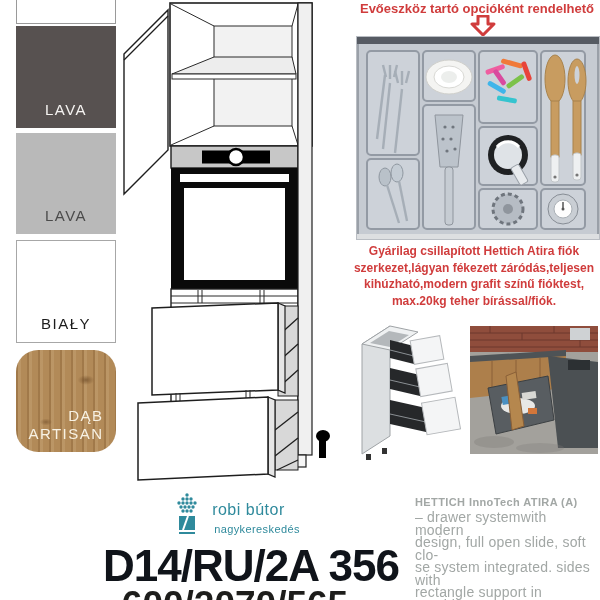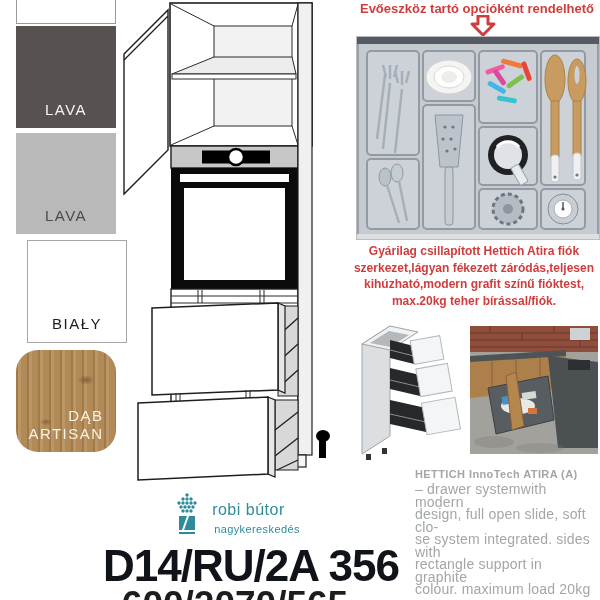"BIAŁY" .sw-bialy { margin-left: 11px -> none }
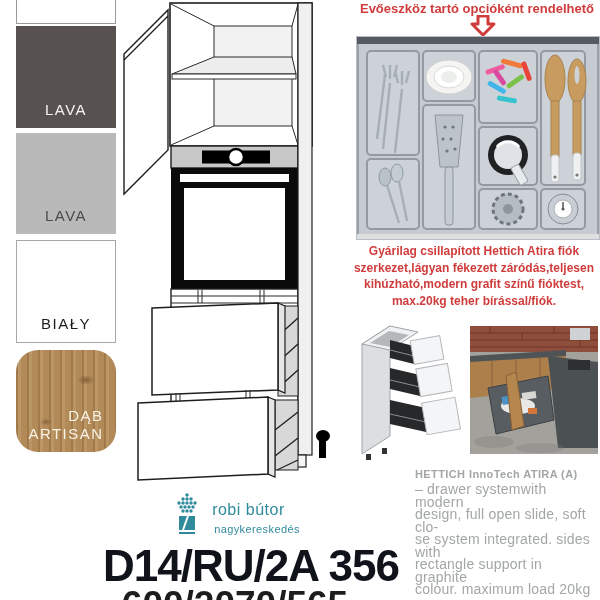"HETTICH InnoTech ATIRA (A)" .het { margin-top: none -> 28px }
